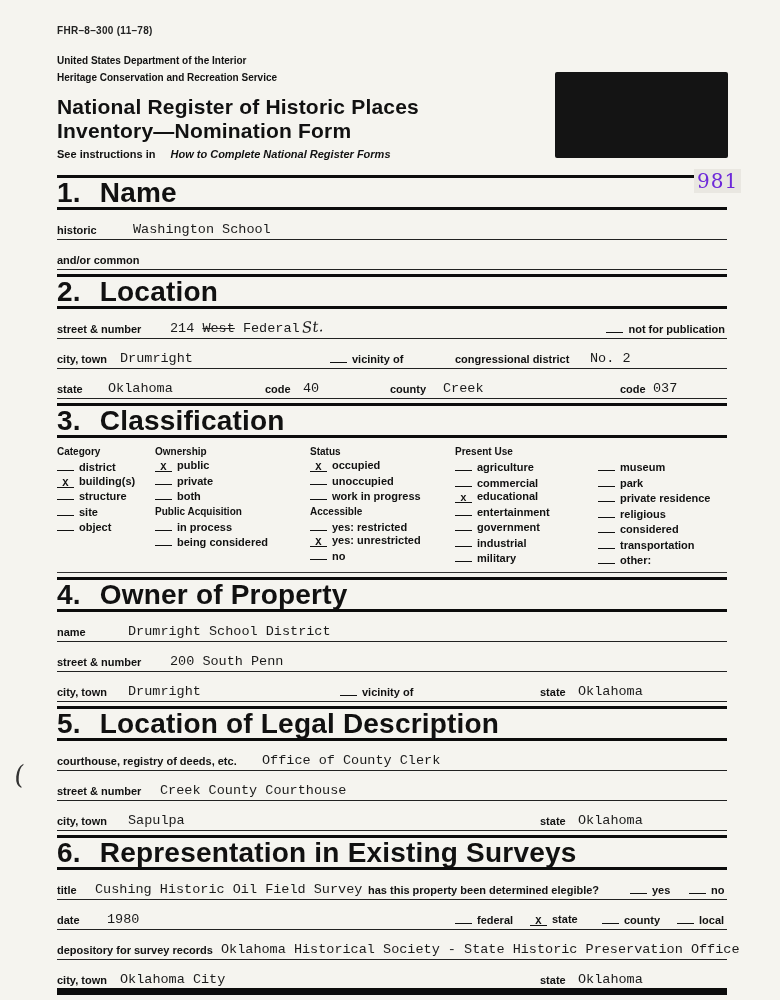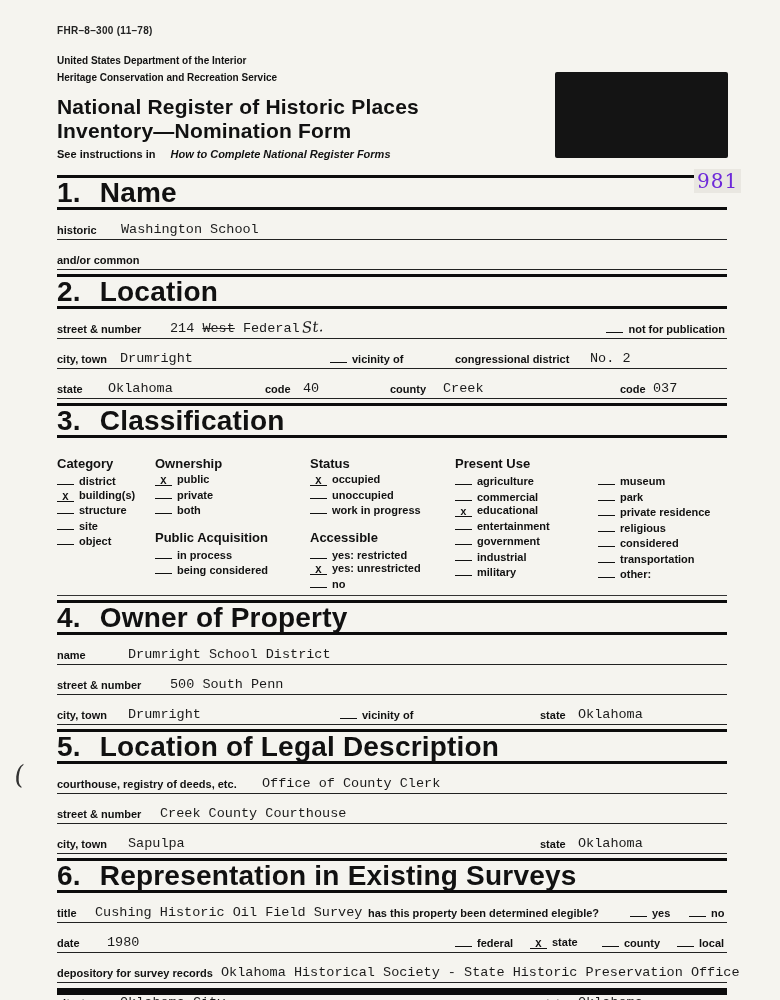"Washington School" span.val { left: 64px -> 76px }
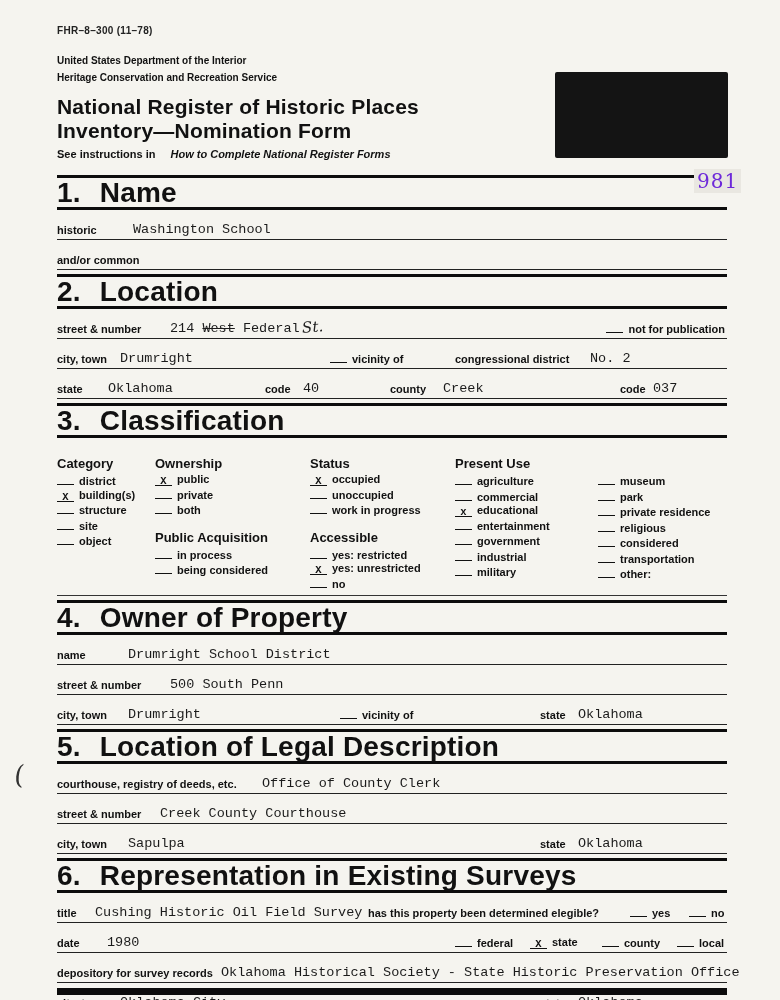"Category" .col-title { font-size: 13px -> 10px; margin: 12px 0 2px -> 2px 0 2px }
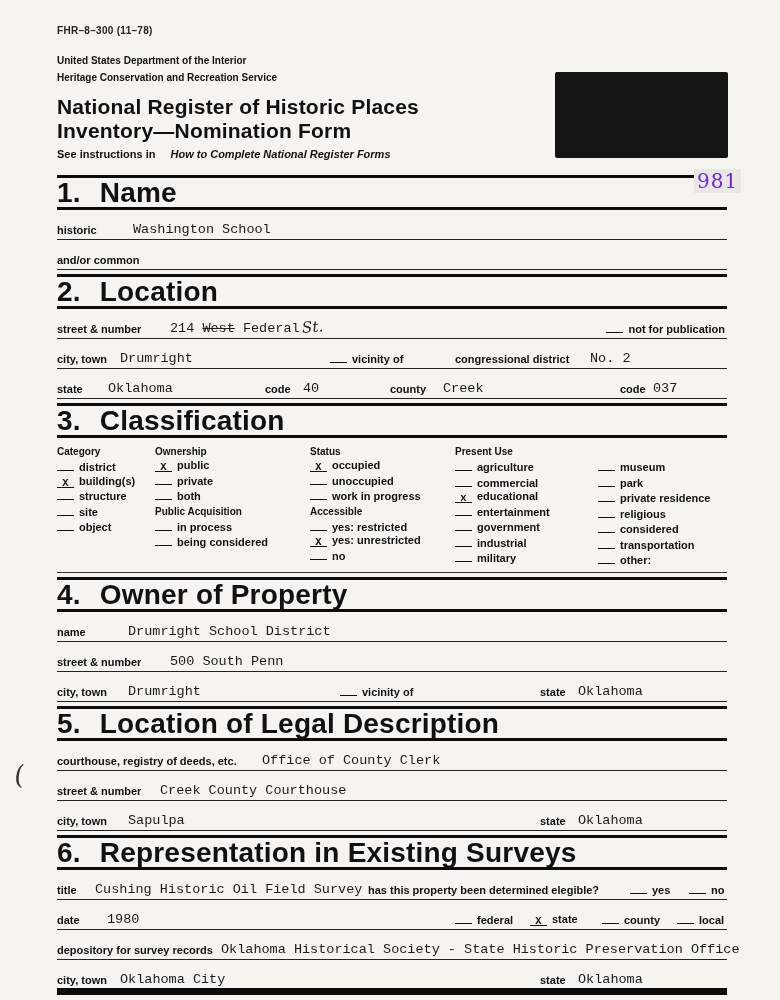"500 South Penn" span.val { text: 500 -> 200 }
